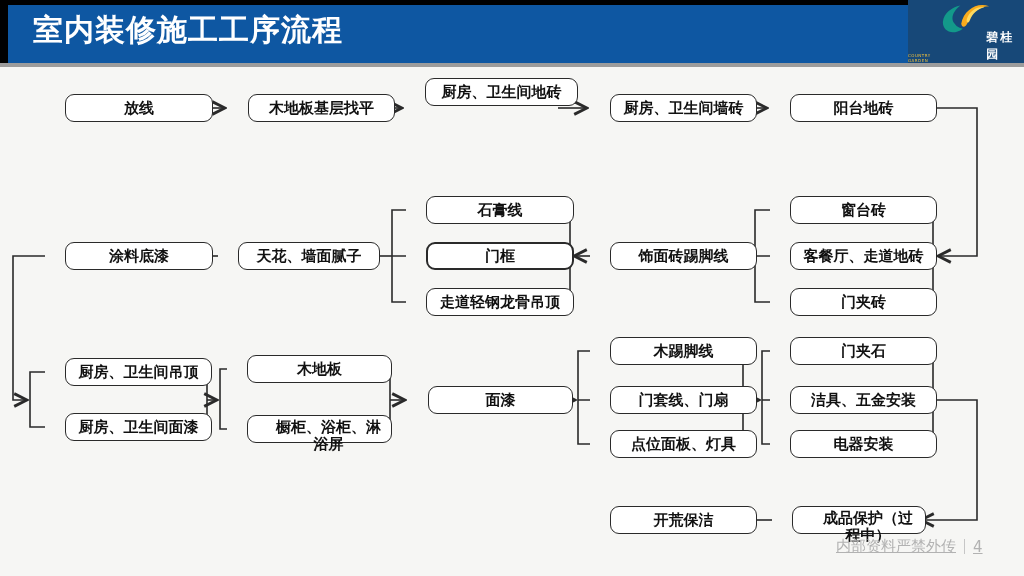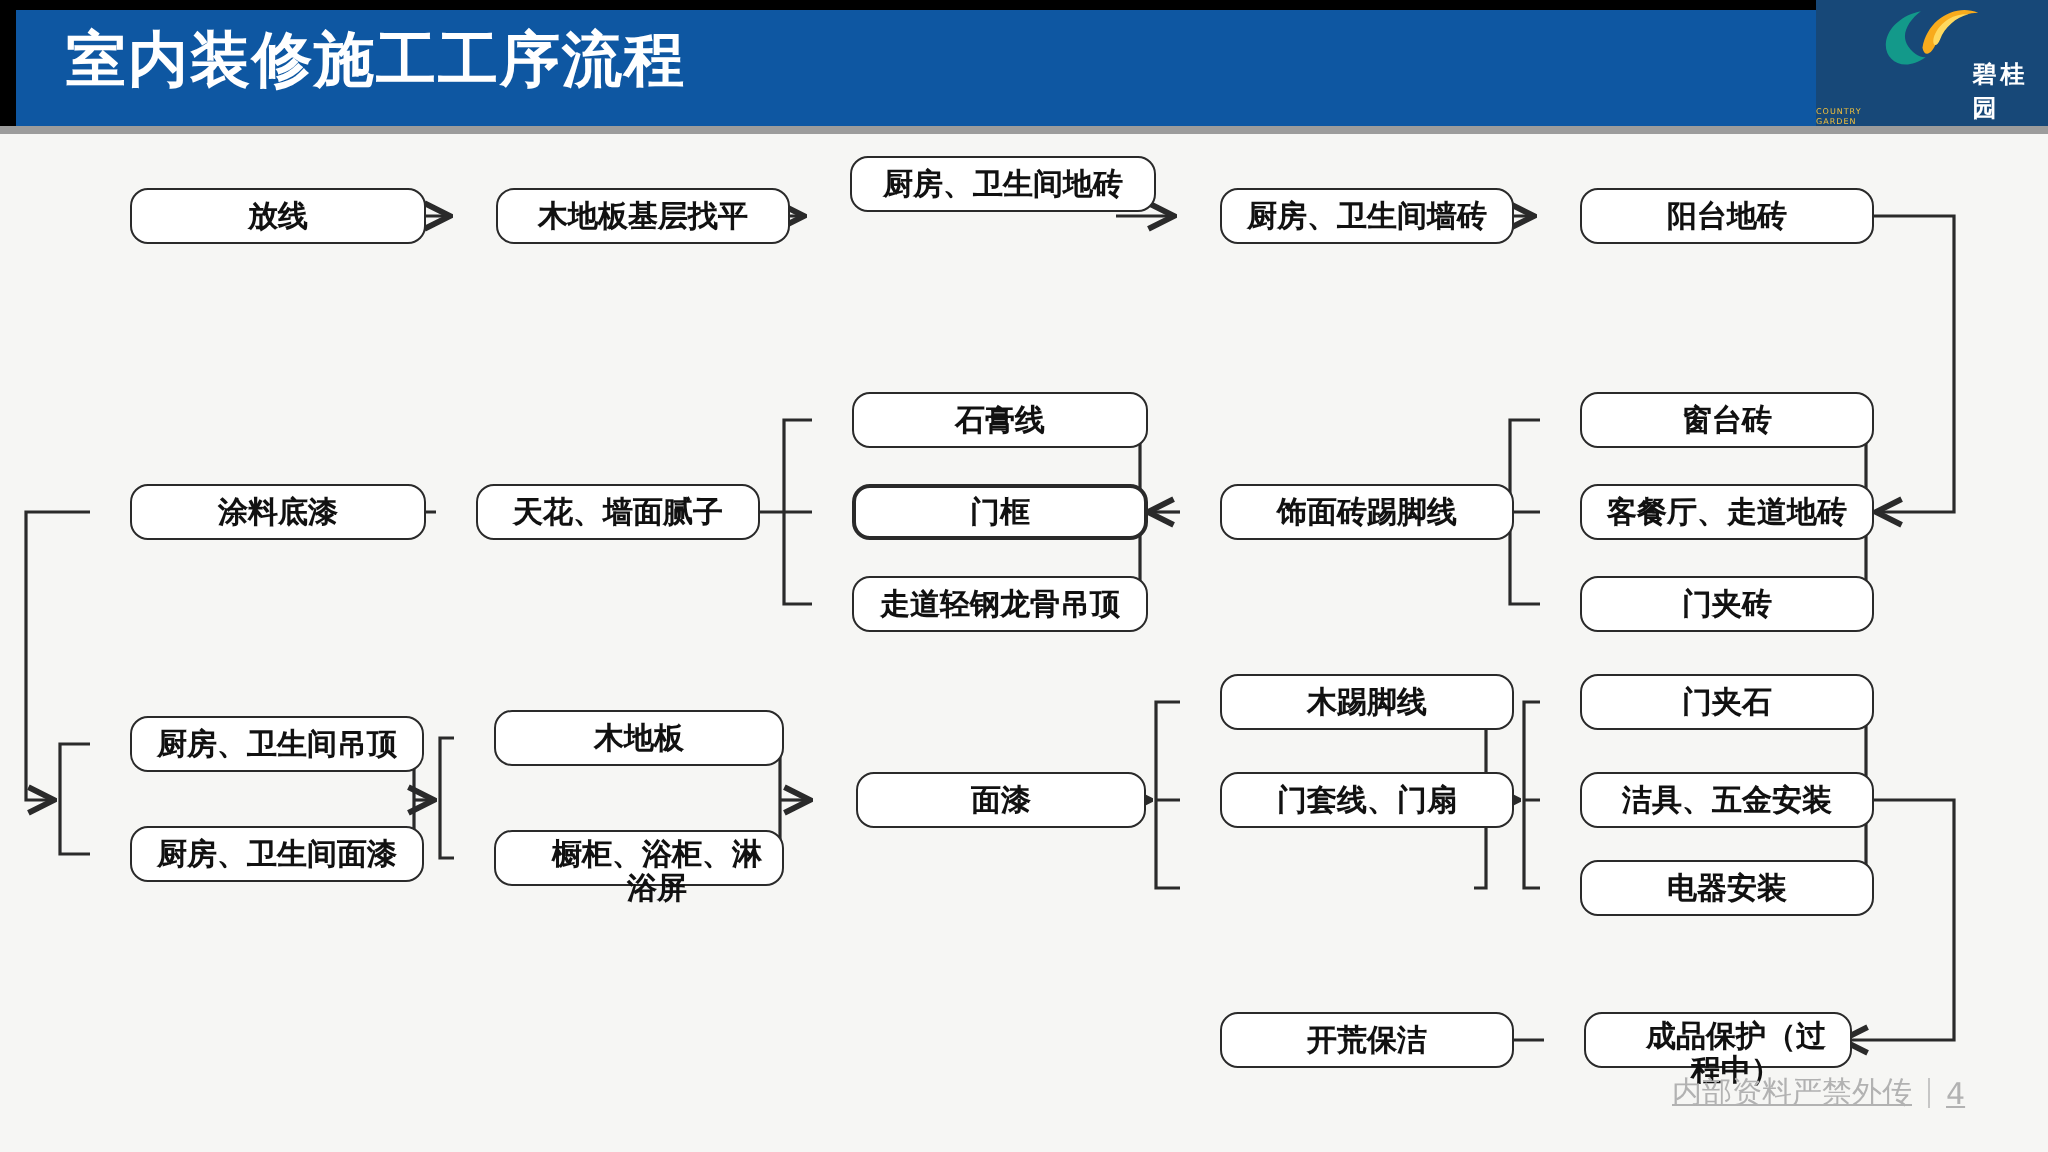"点位面板、灯具" div.node { html: none -> <div>点位面板、灯具</div> }
